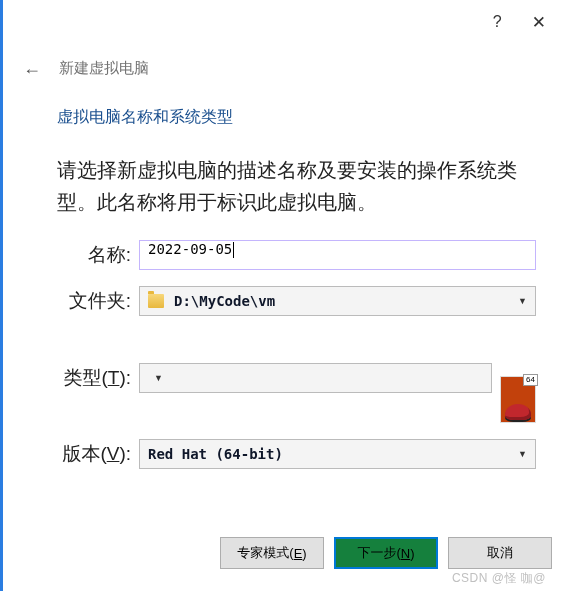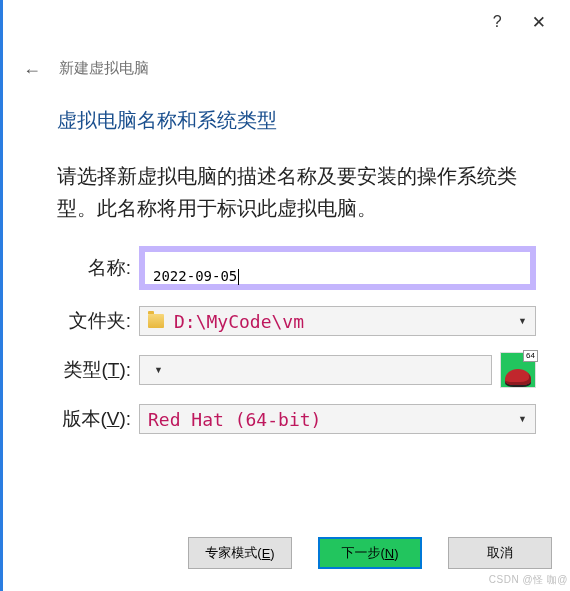"虚拟电脑名称和系统类型" .heading { font-size: 20px -> 16px }
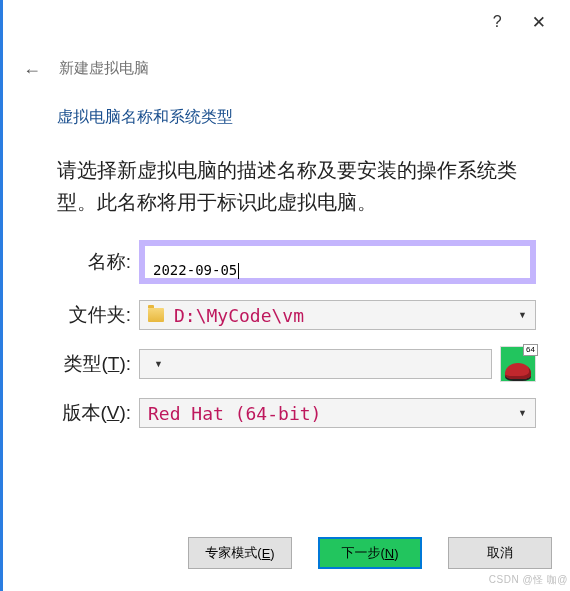"2022-09-05" .text-input { border: 6px solid #c4b5fd -> 1px solid #c4b5fd; padding: 16px 8px -> 0 8px }
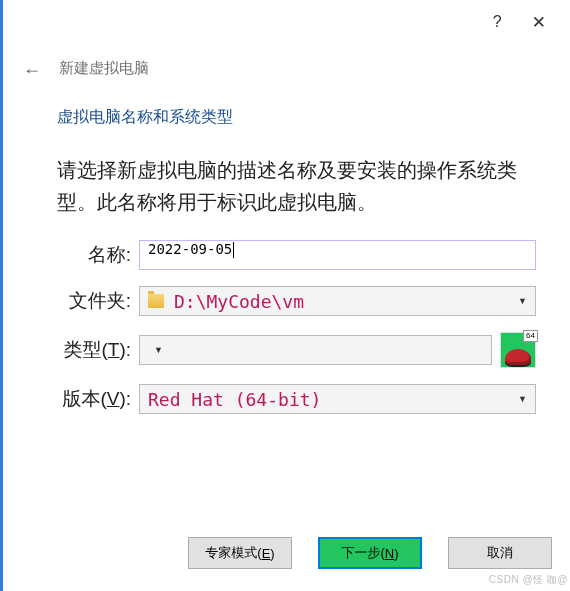"D:\MyCode\vm" .combo-text { color: #be185d -> #0f172a; font-size: 18px -> 14px; font-weight: none -> bold }
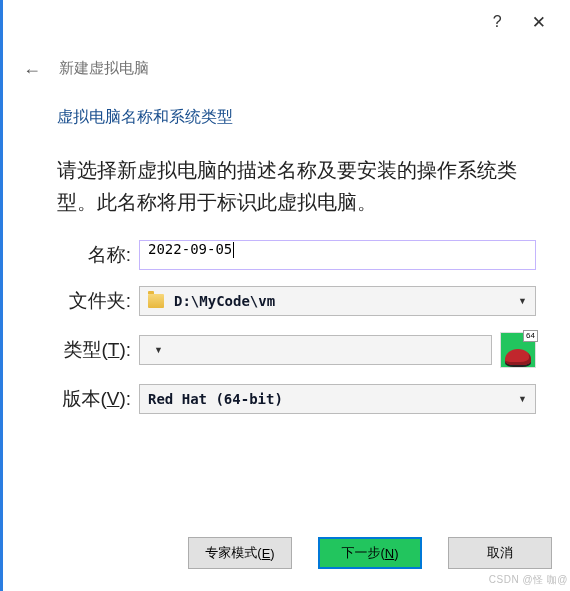"64" .os-badge { background: #22c55e -> #c2410c; height: 36px -> 47px; margin-top: none -> 44px }
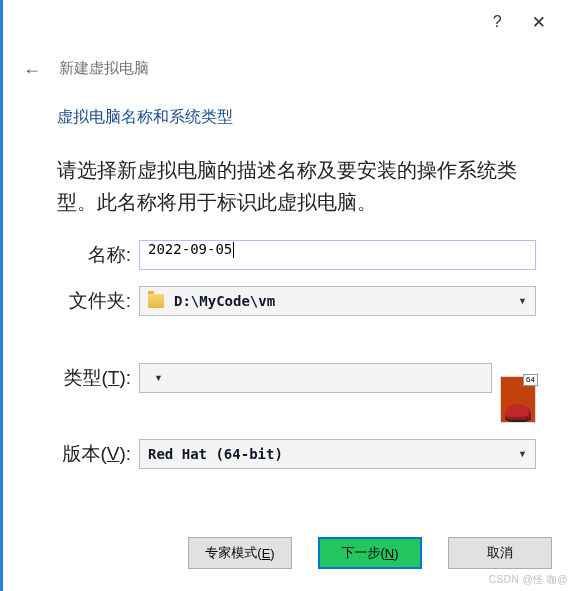"专家模式(" .button-bar { gap: 26px -> 10px }
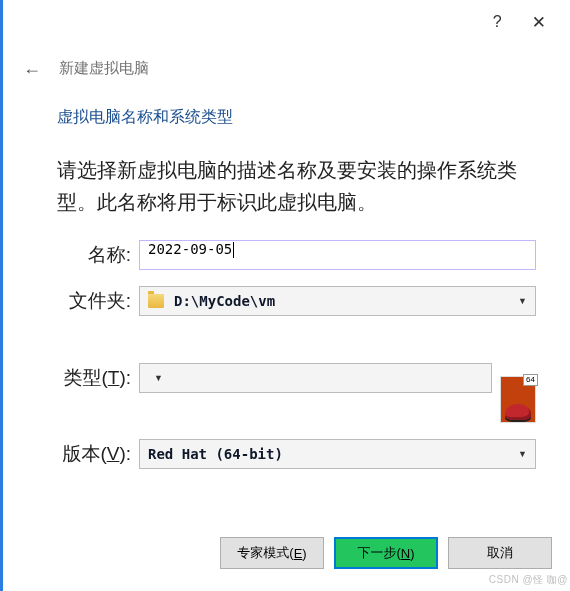"下一步(" .btn.primary { background: #22c55e -> #15803d }
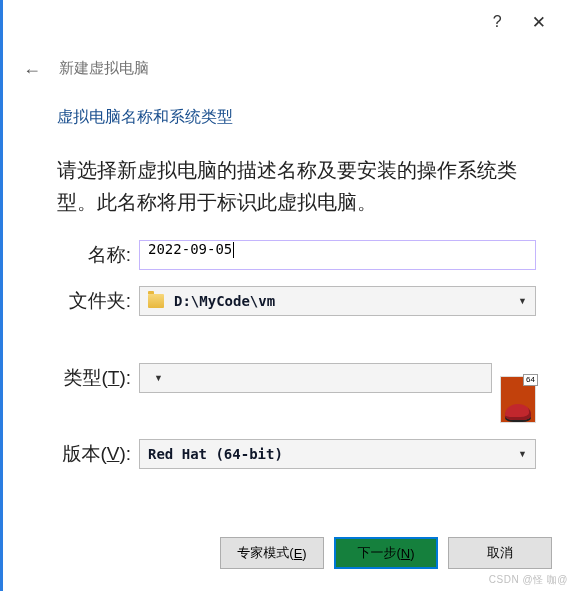"CSDN @怪 咖@" .watermark { font-size: 10px -> 12px; right: 2px -> 24px }
